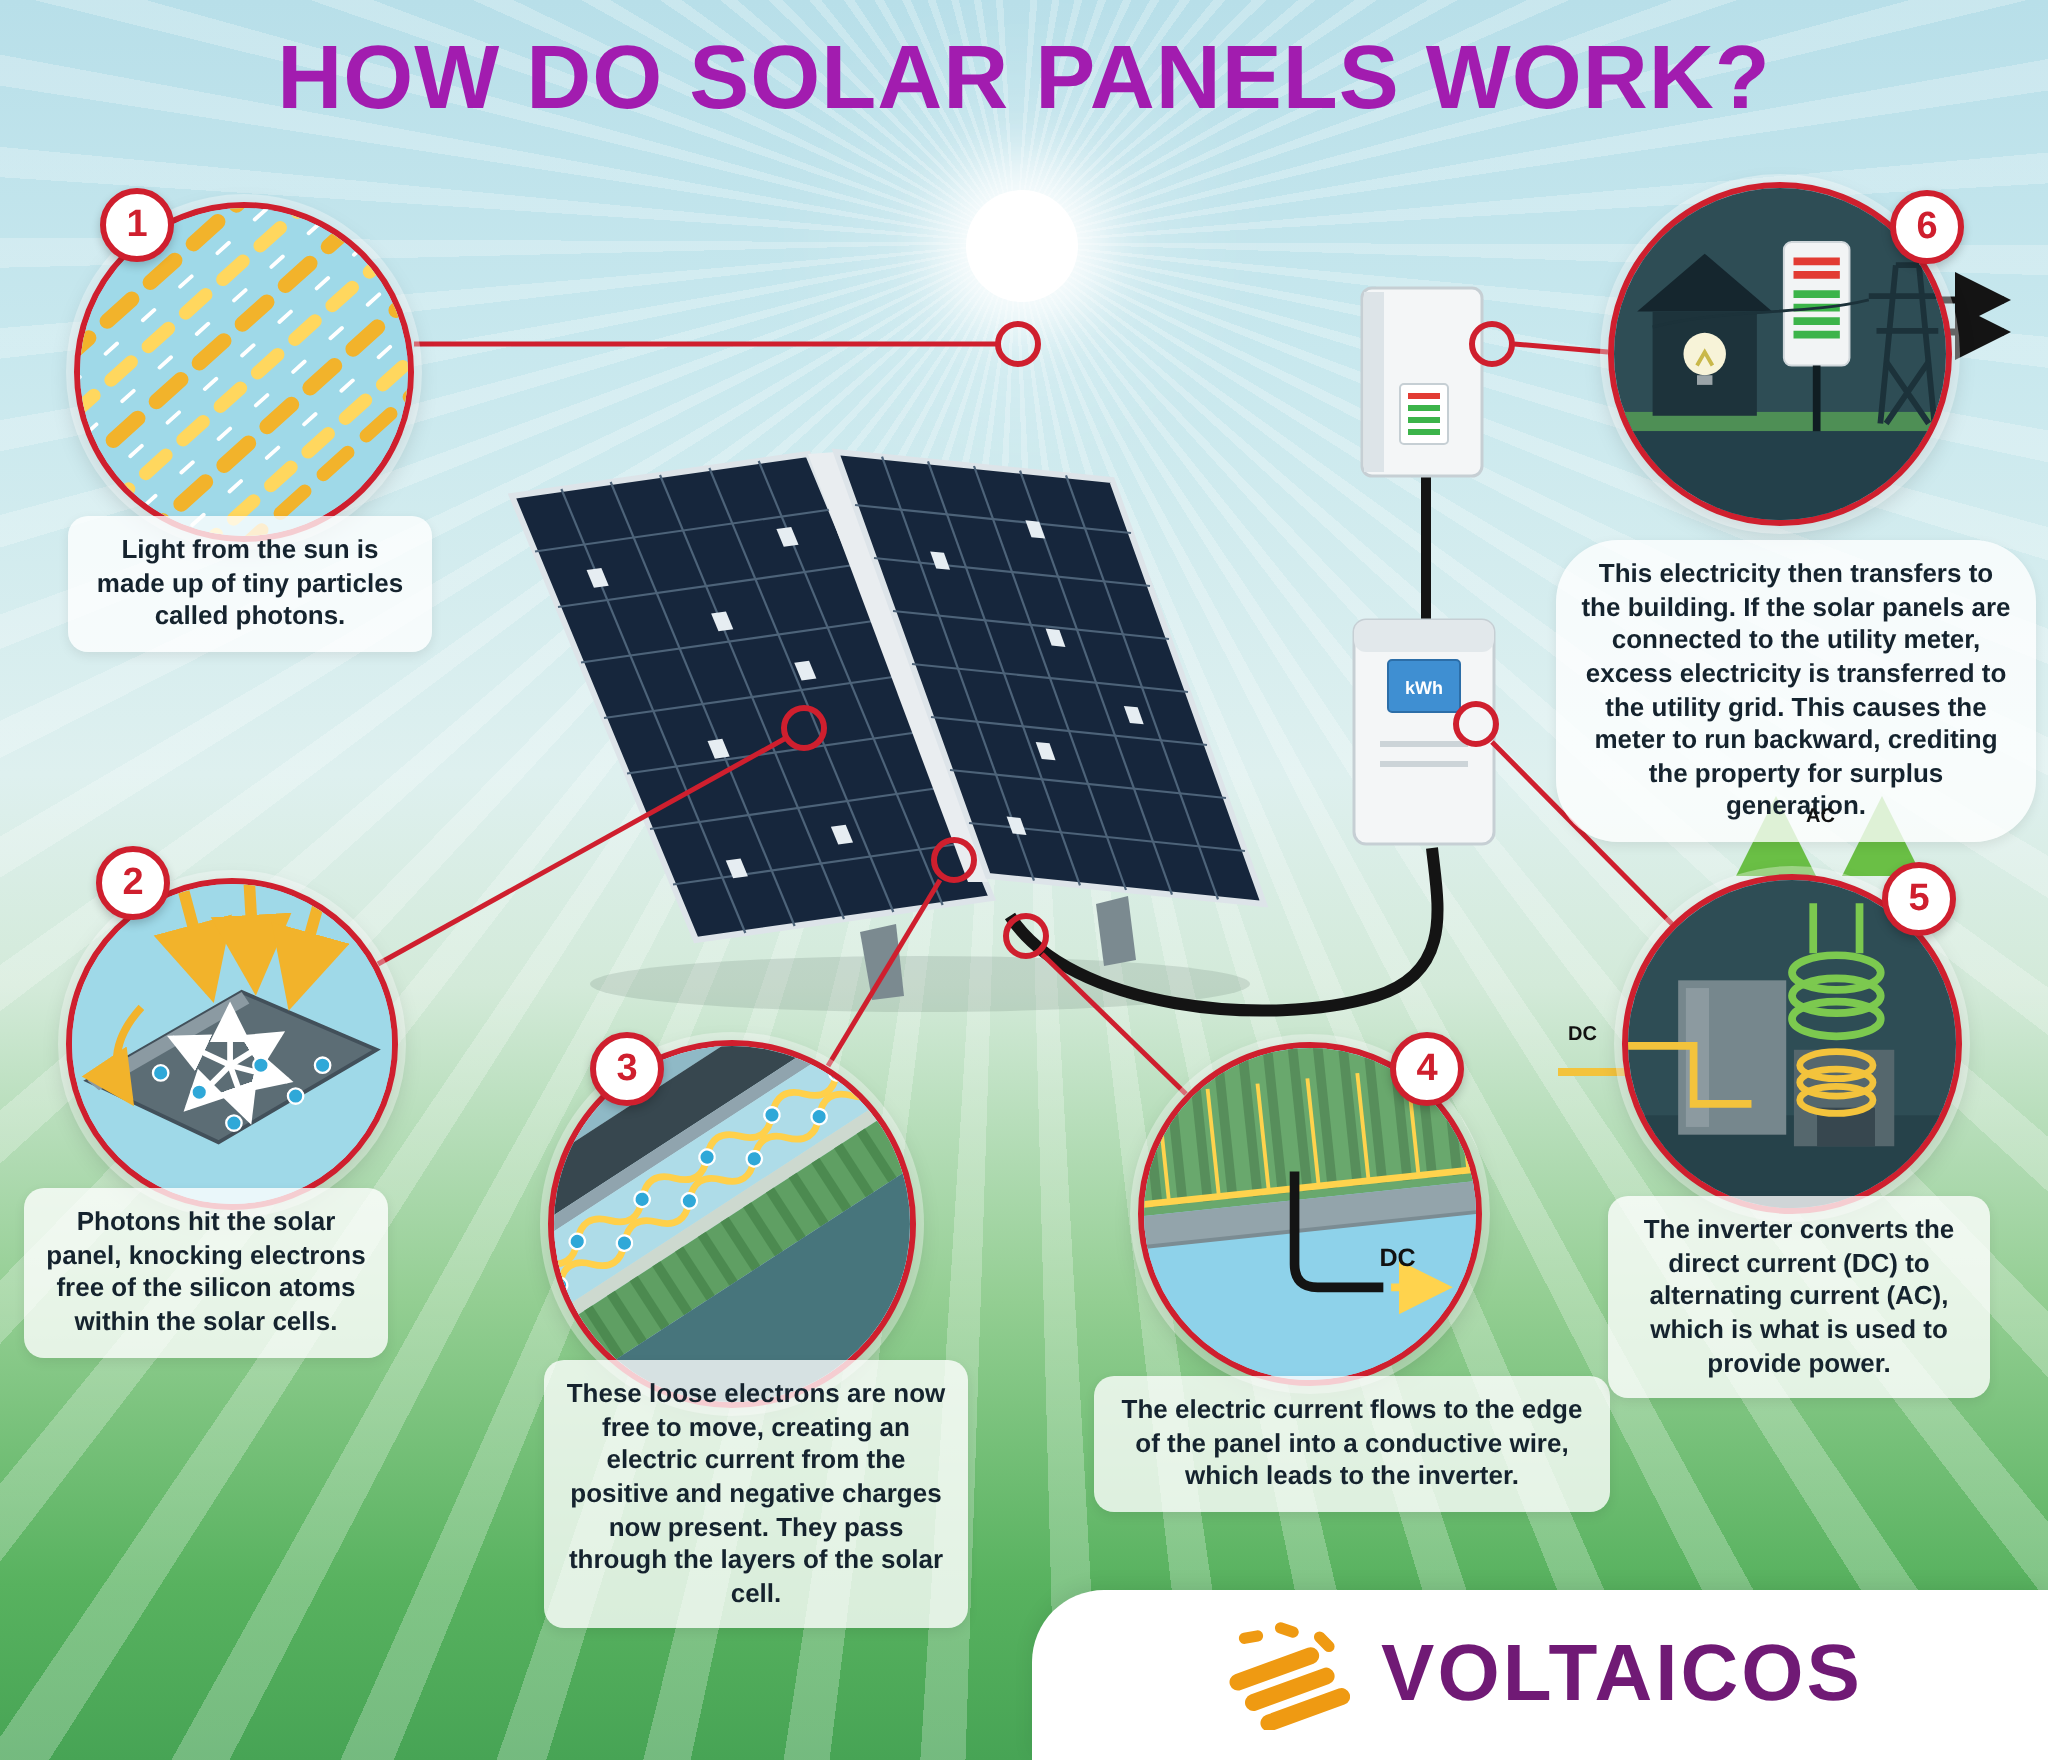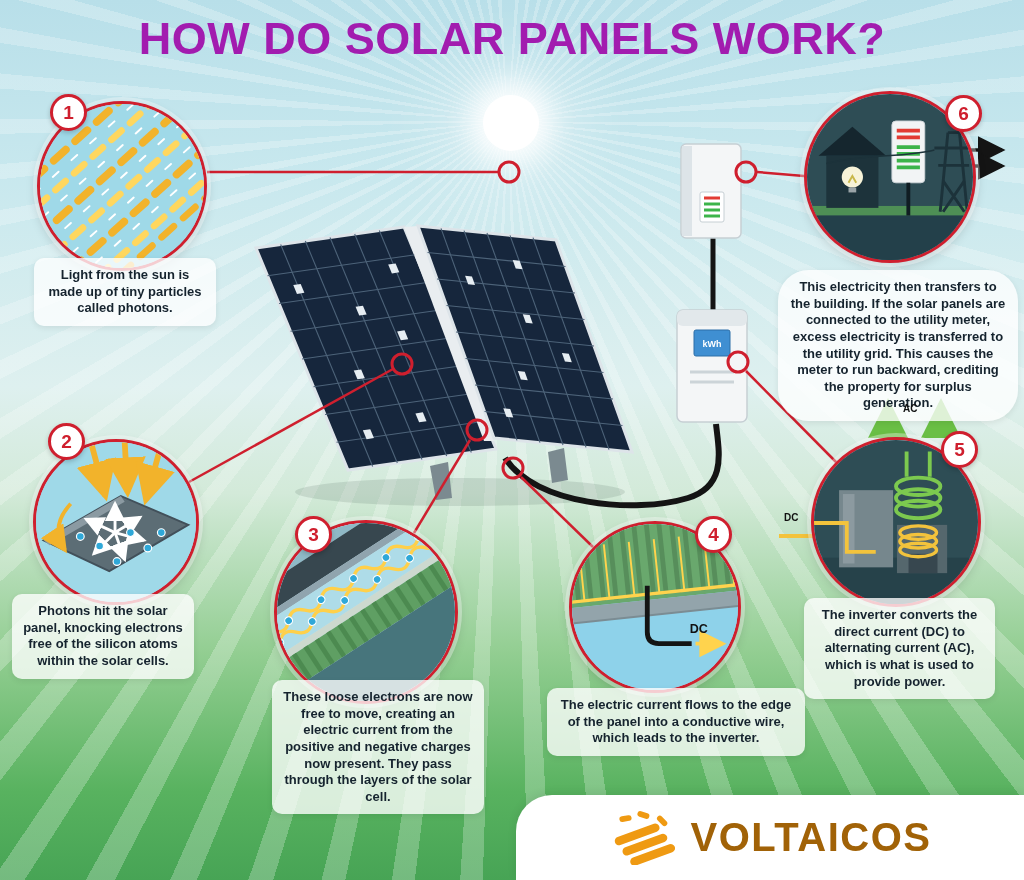"VOLTAICOS" .brand-name { color: #a16207 -> #701a75 }
